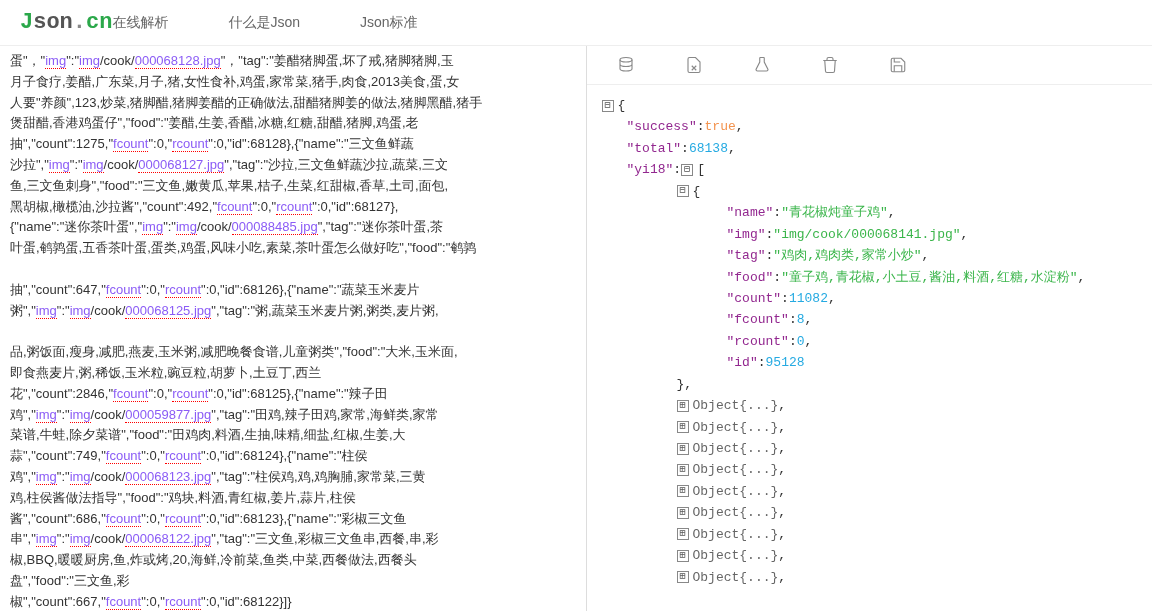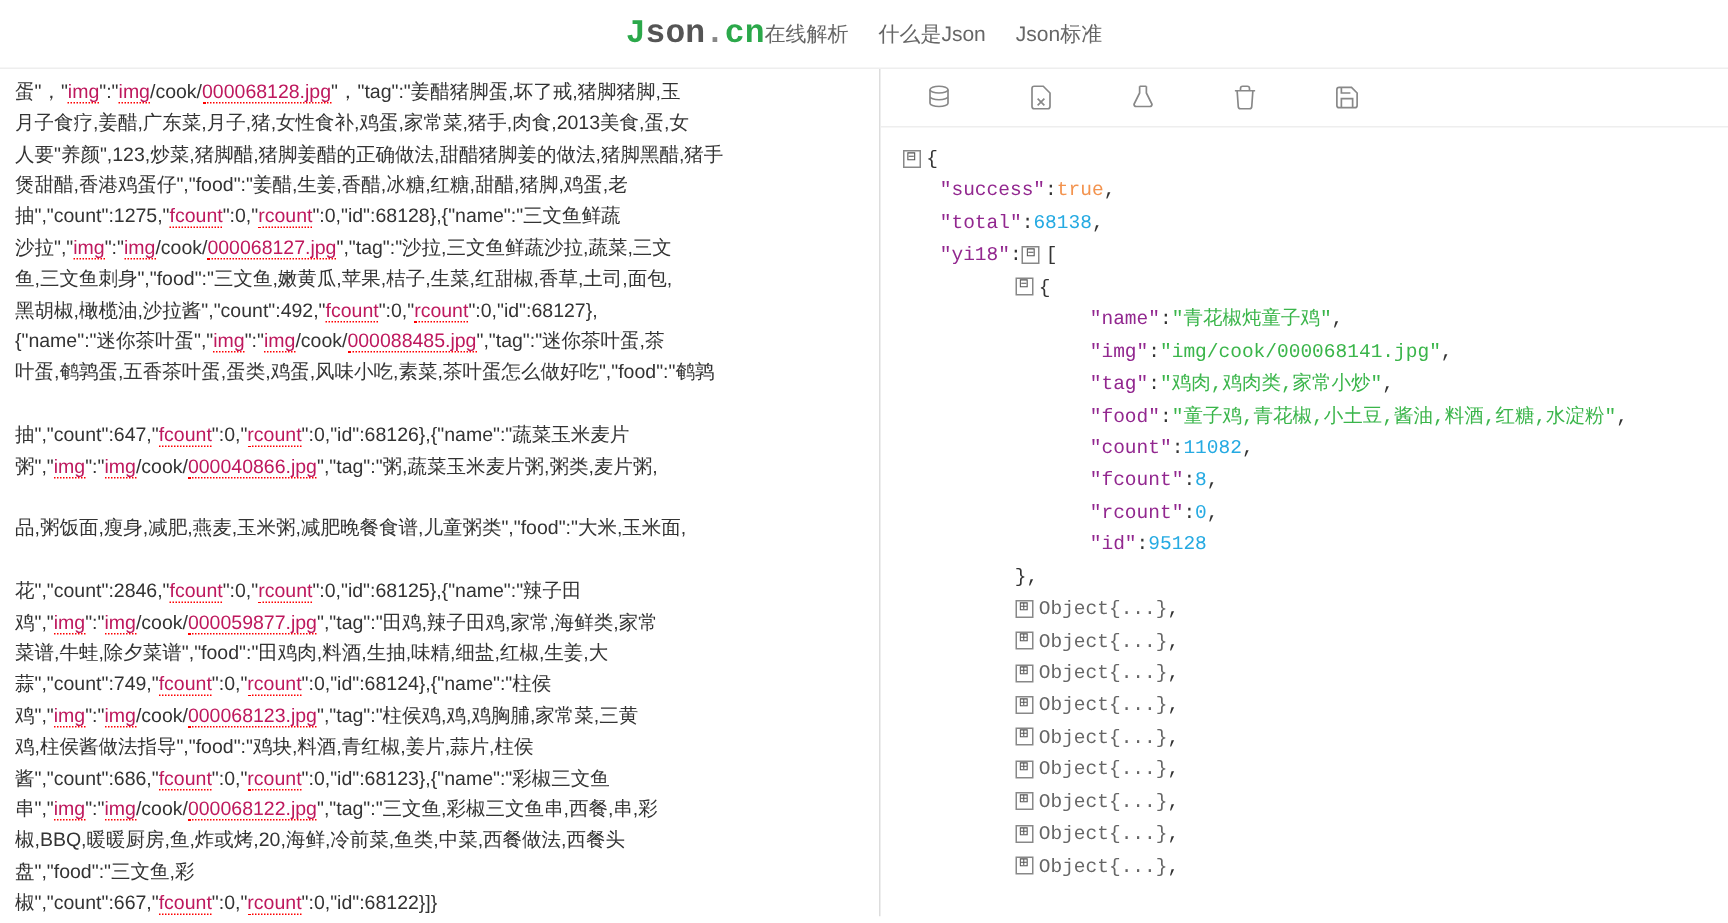"Json.cn" .header { justify-content: center -> flex-start }
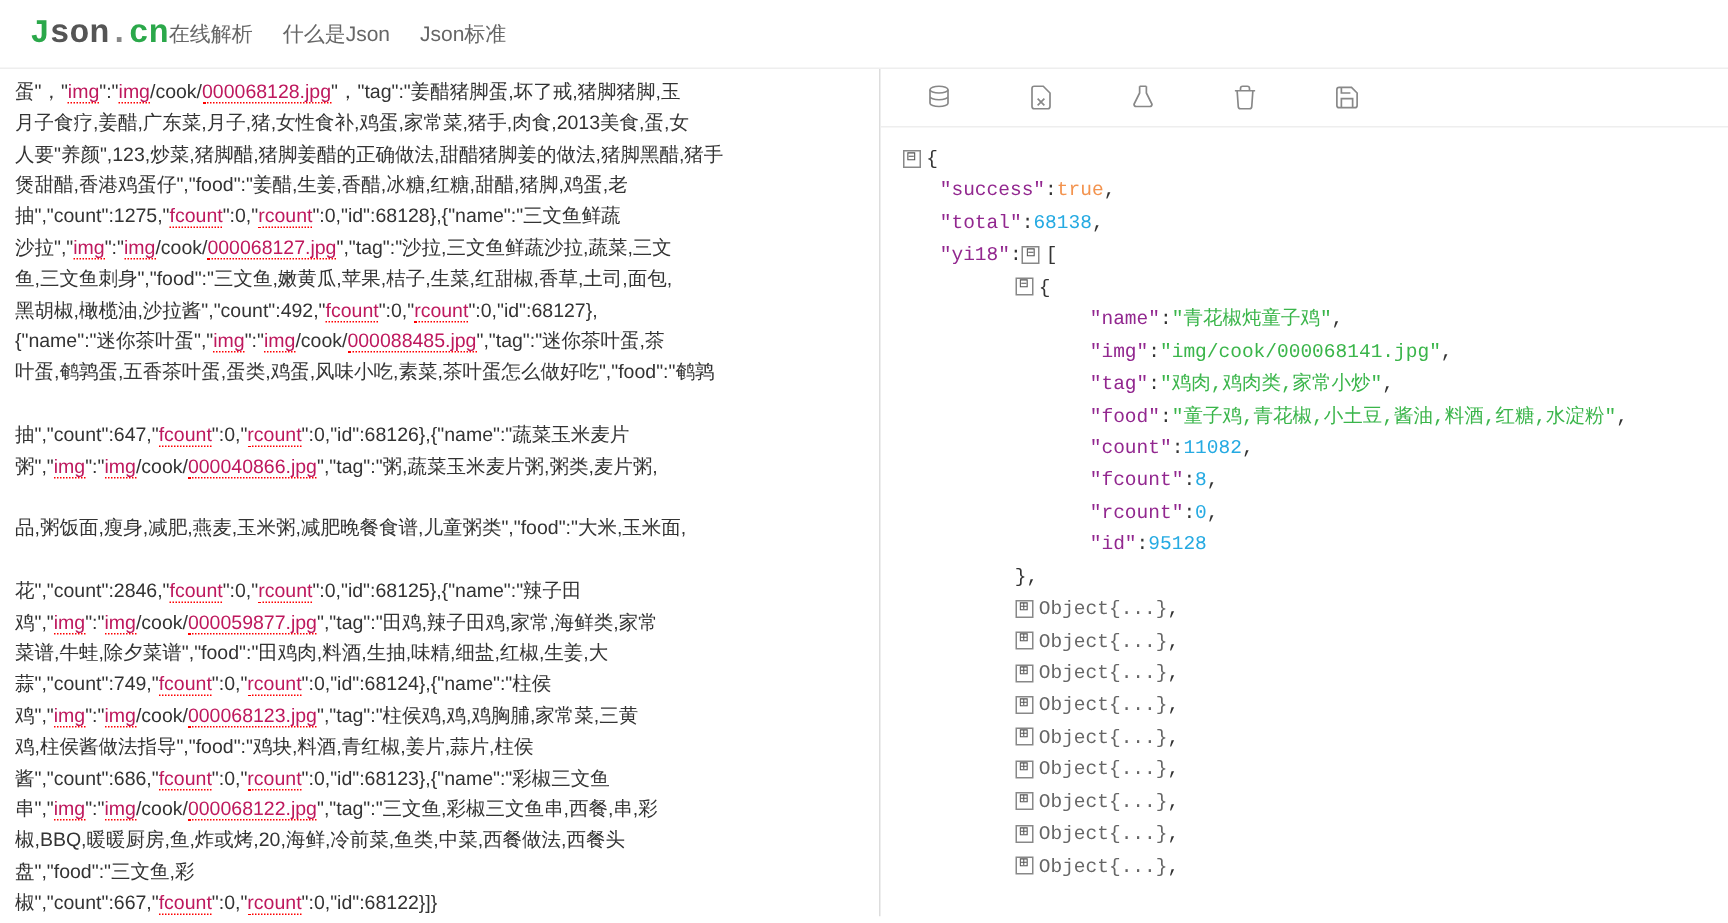"在线解析" .nav { gap: 20px -> 60px }
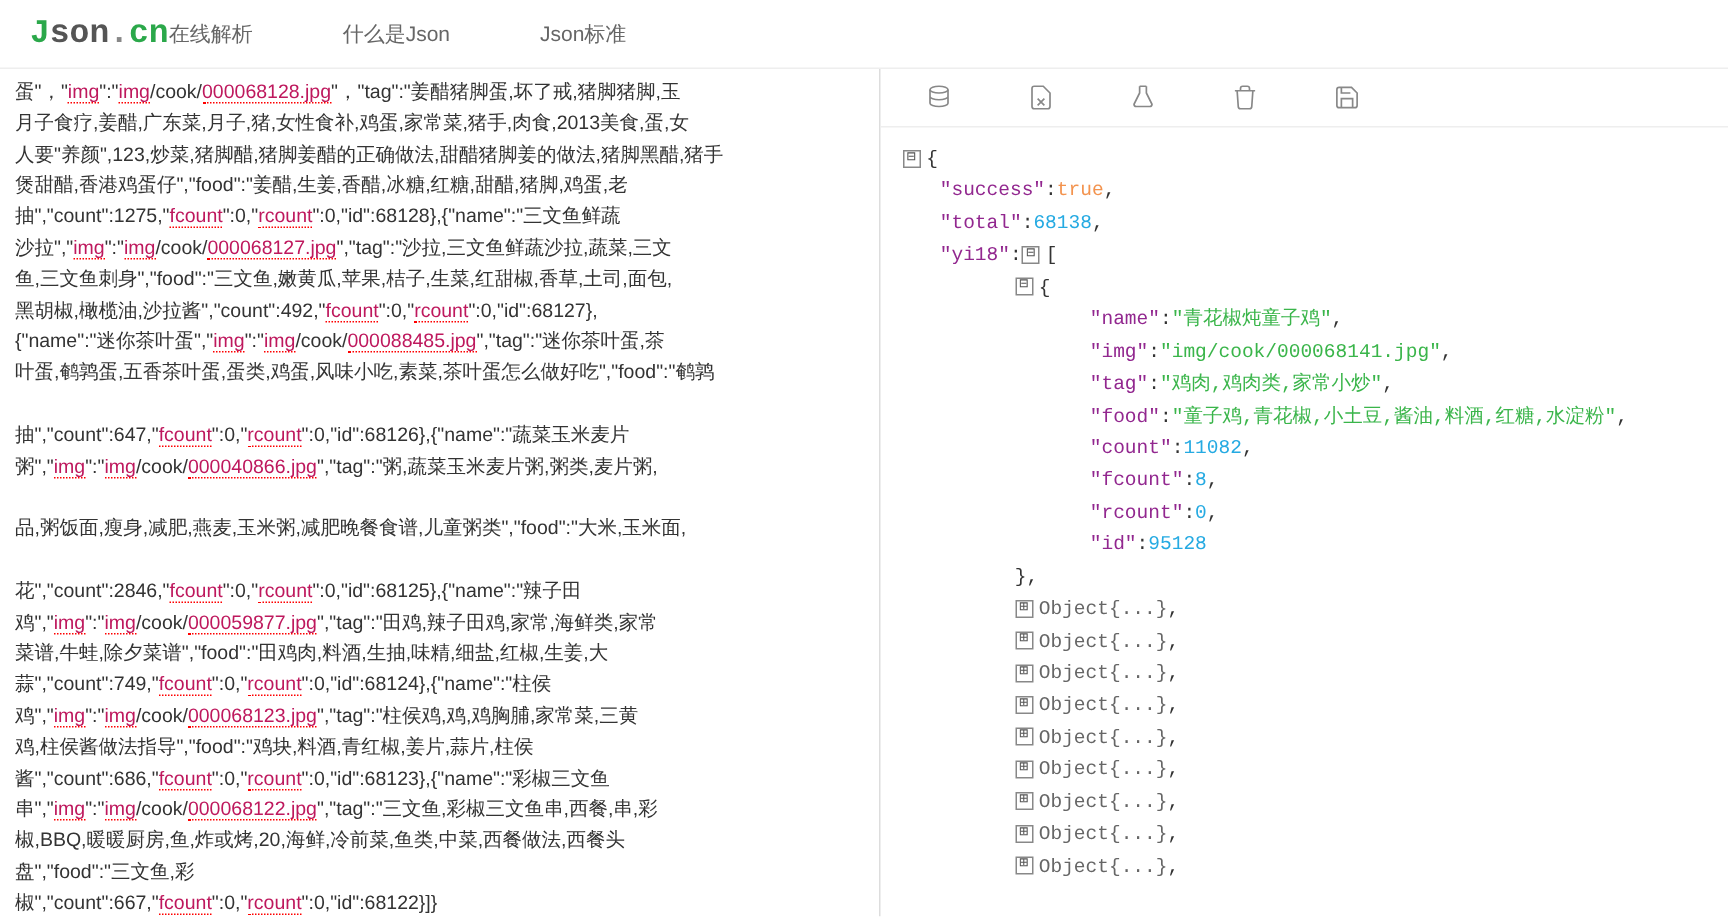"img" .red-u { color: #be185d -> #8b5cf6 }
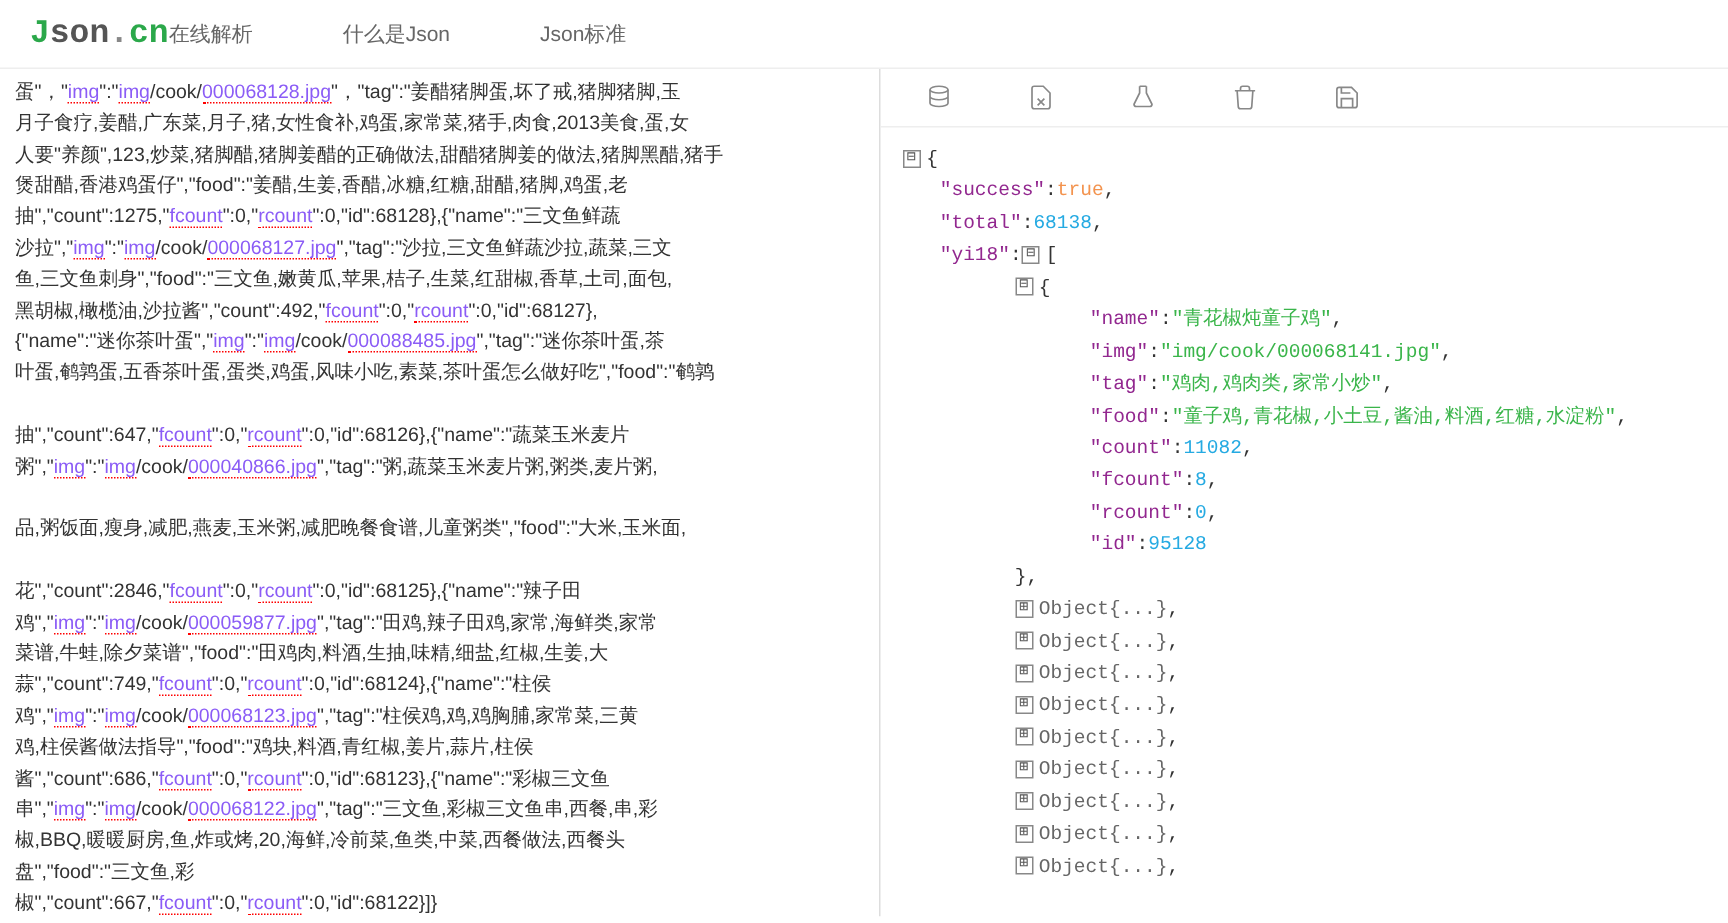"000040866.jpg" span.red-u { text: 000040866.jpg -> 000068125.jpg }
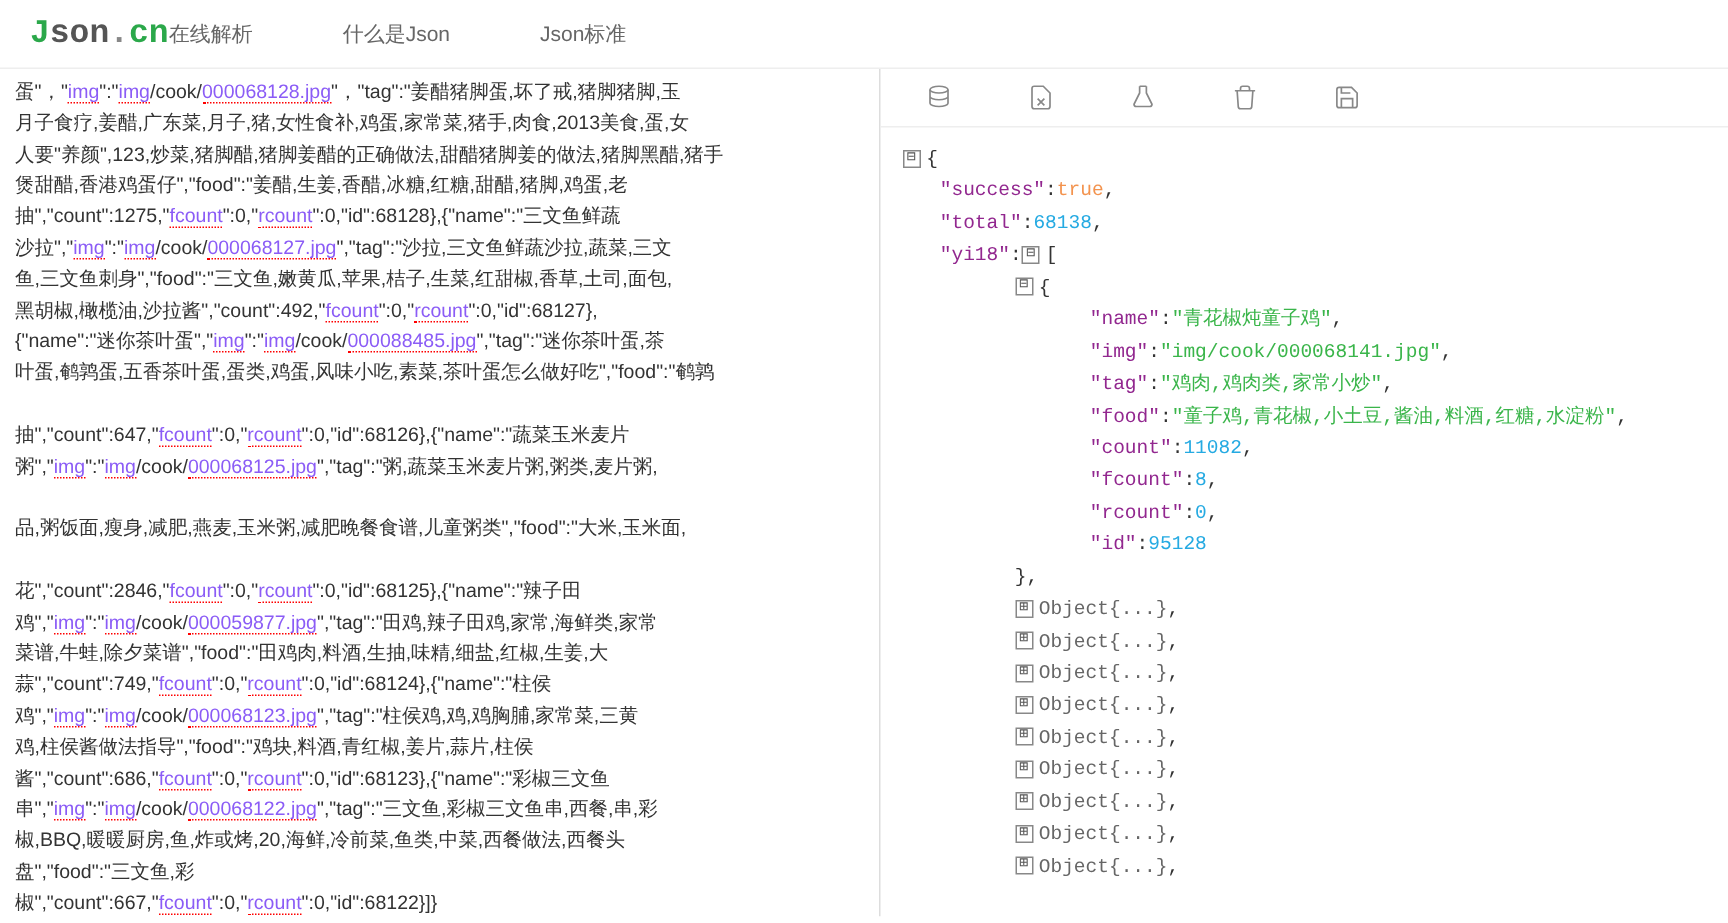"即食燕麦片,粥,稀饭,玉米粒,豌豆粒,胡萝卜,土豆丁,西兰" span { html: none -> <span>即食燕麦片,粥,稀饭,玉米粒,豌豆粒,胡萝卜,土豆丁,西兰</span> }
